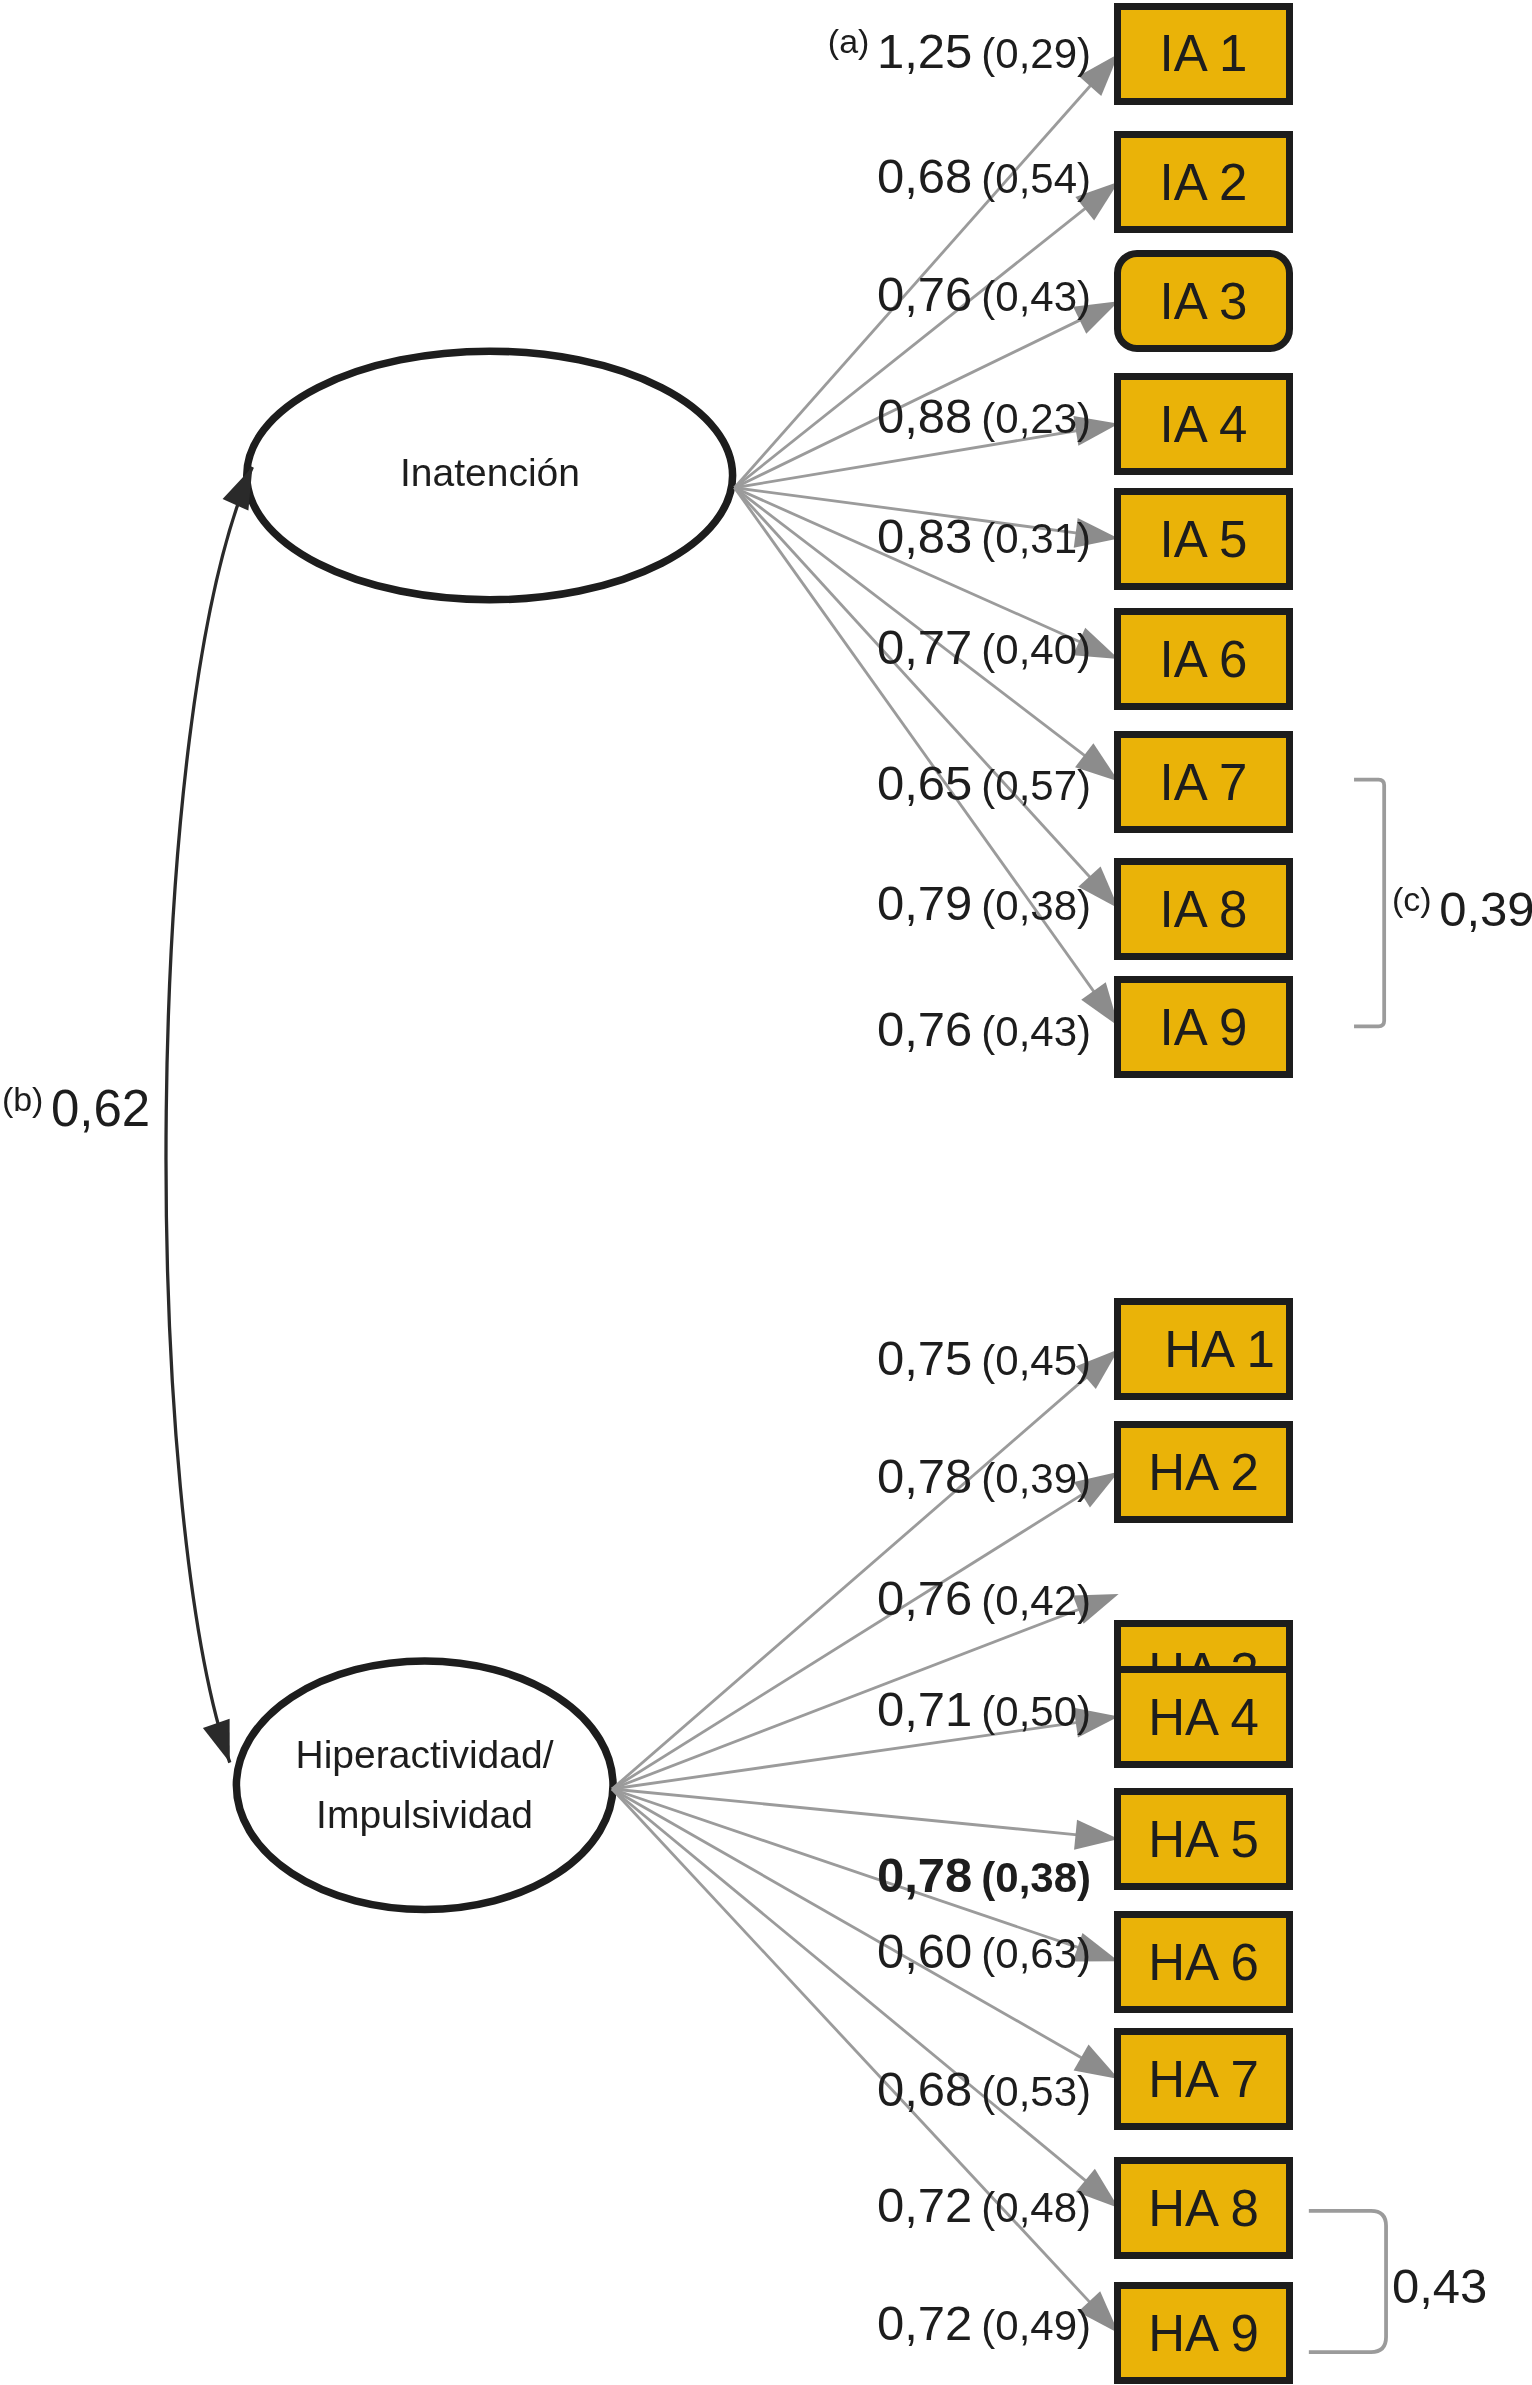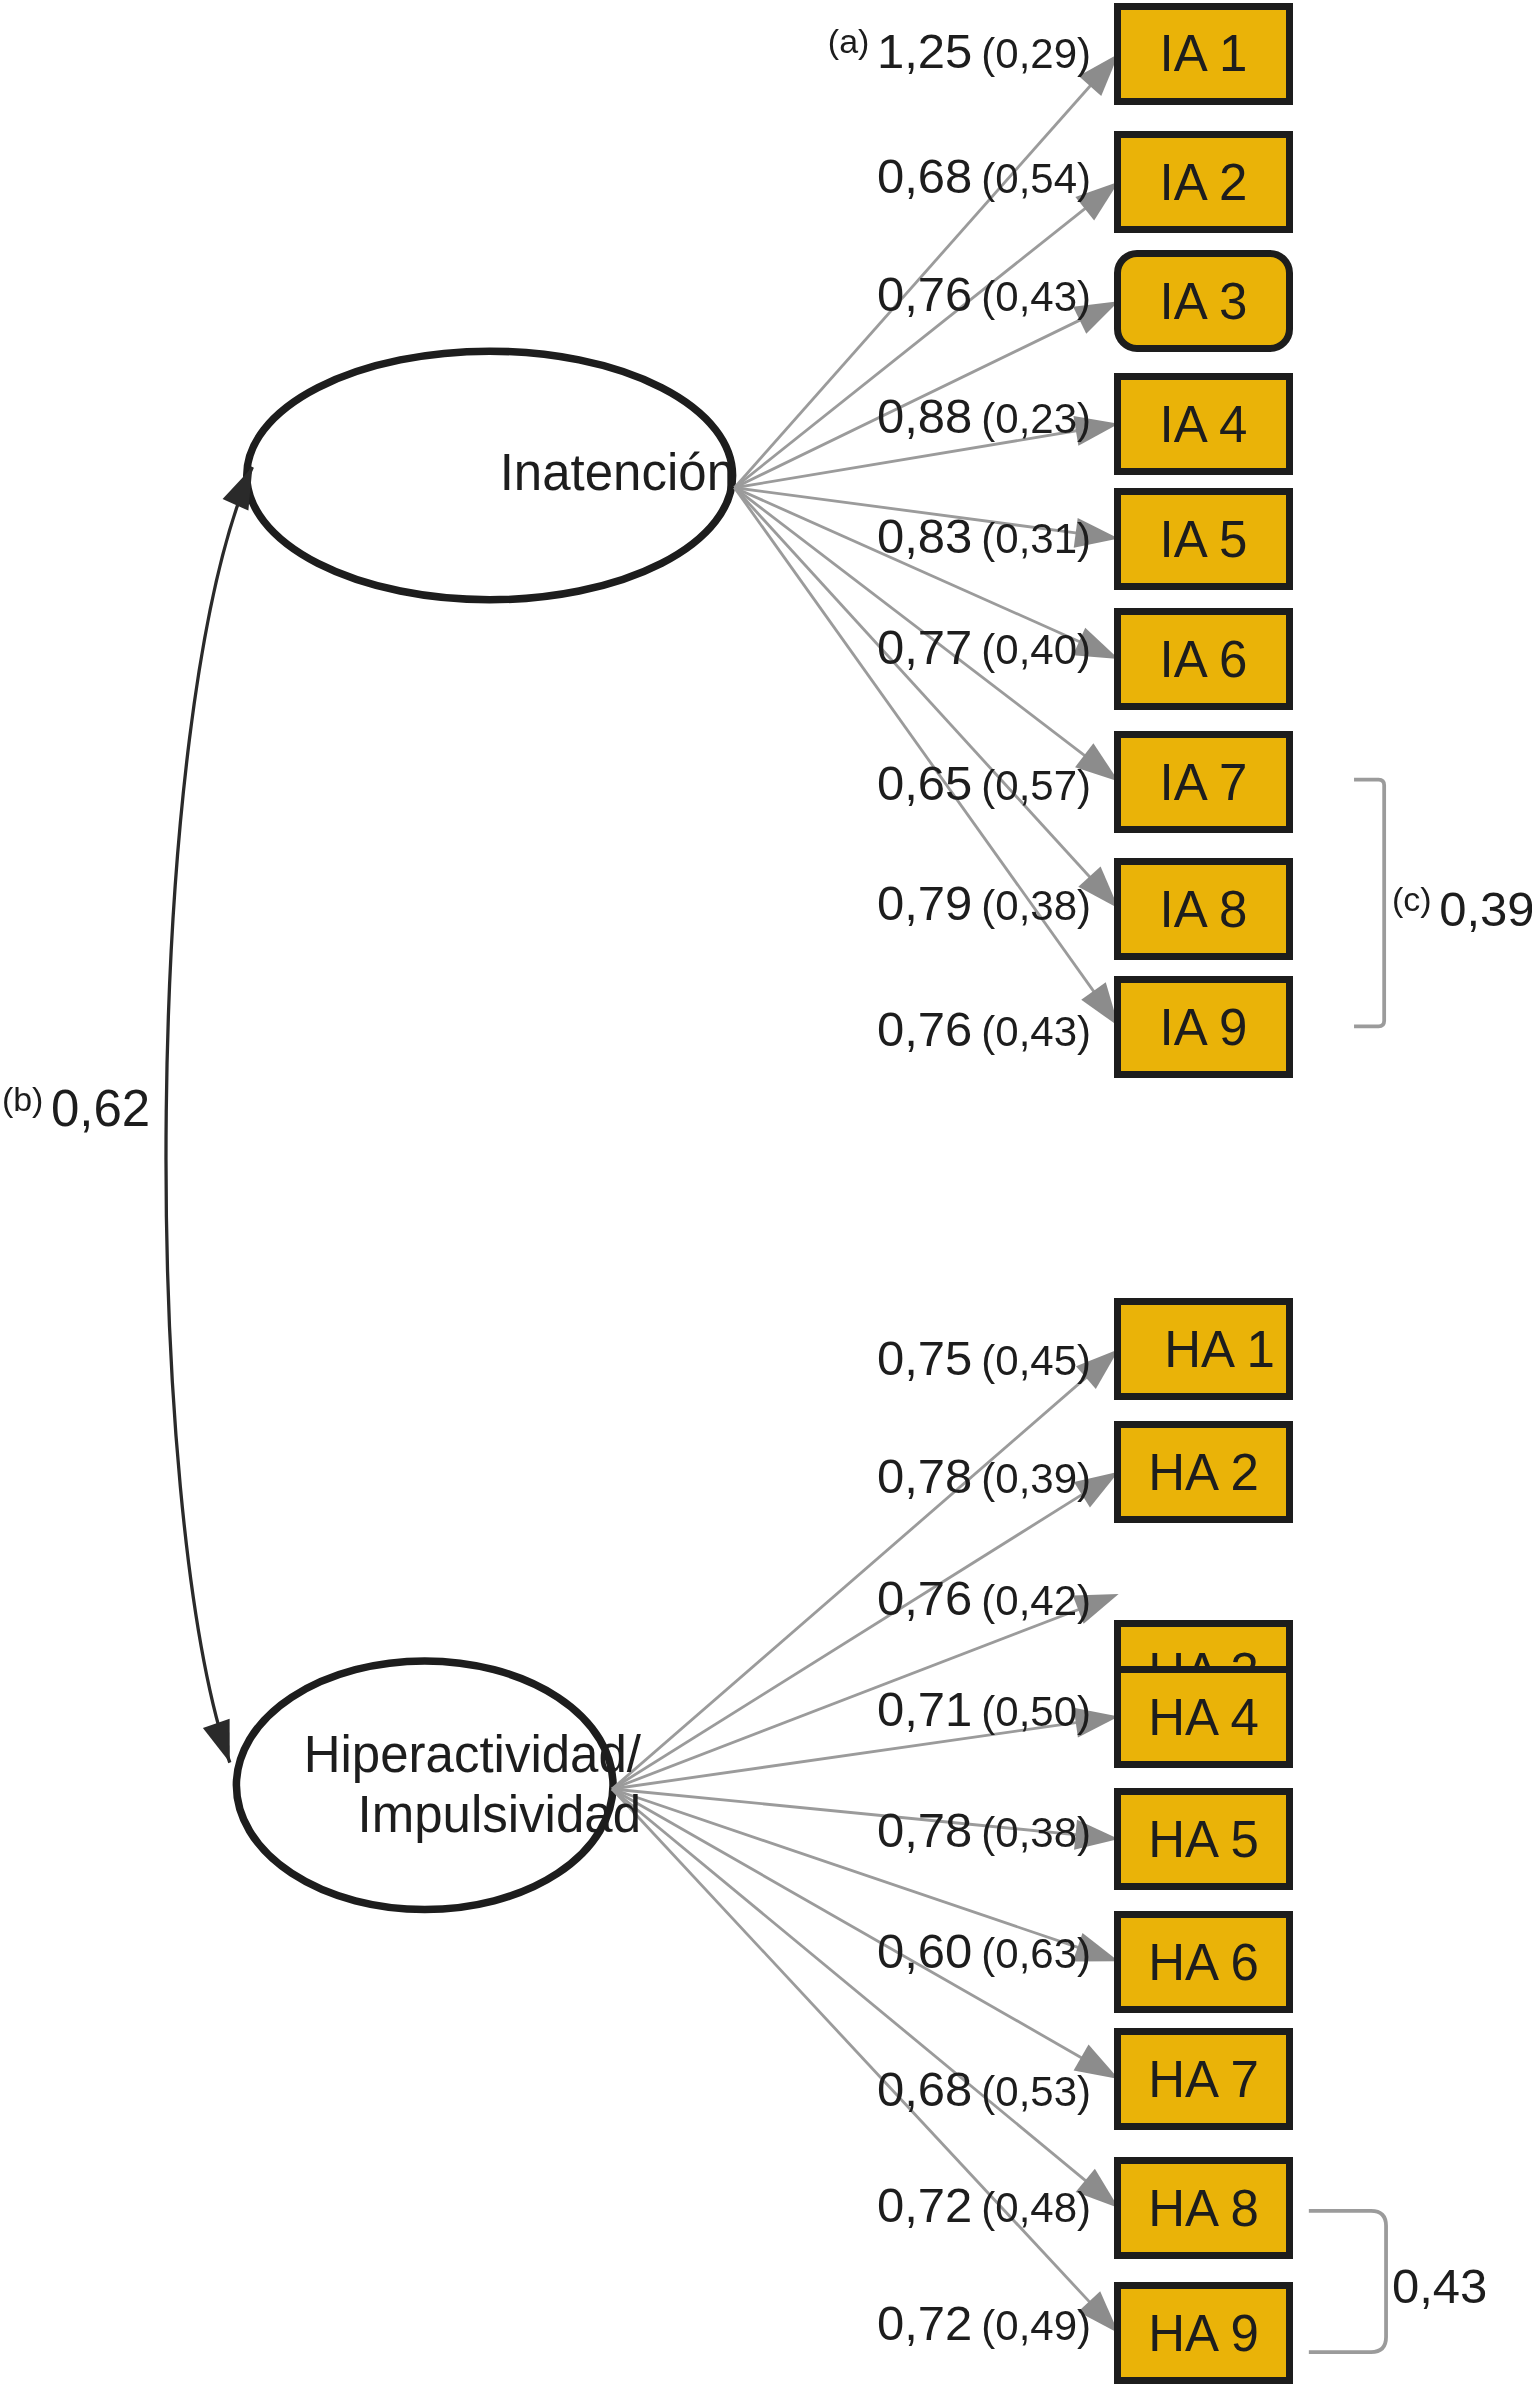"Inatención" .ellipse-label { font-size: 51px -> 39px; text-align: right -> center }
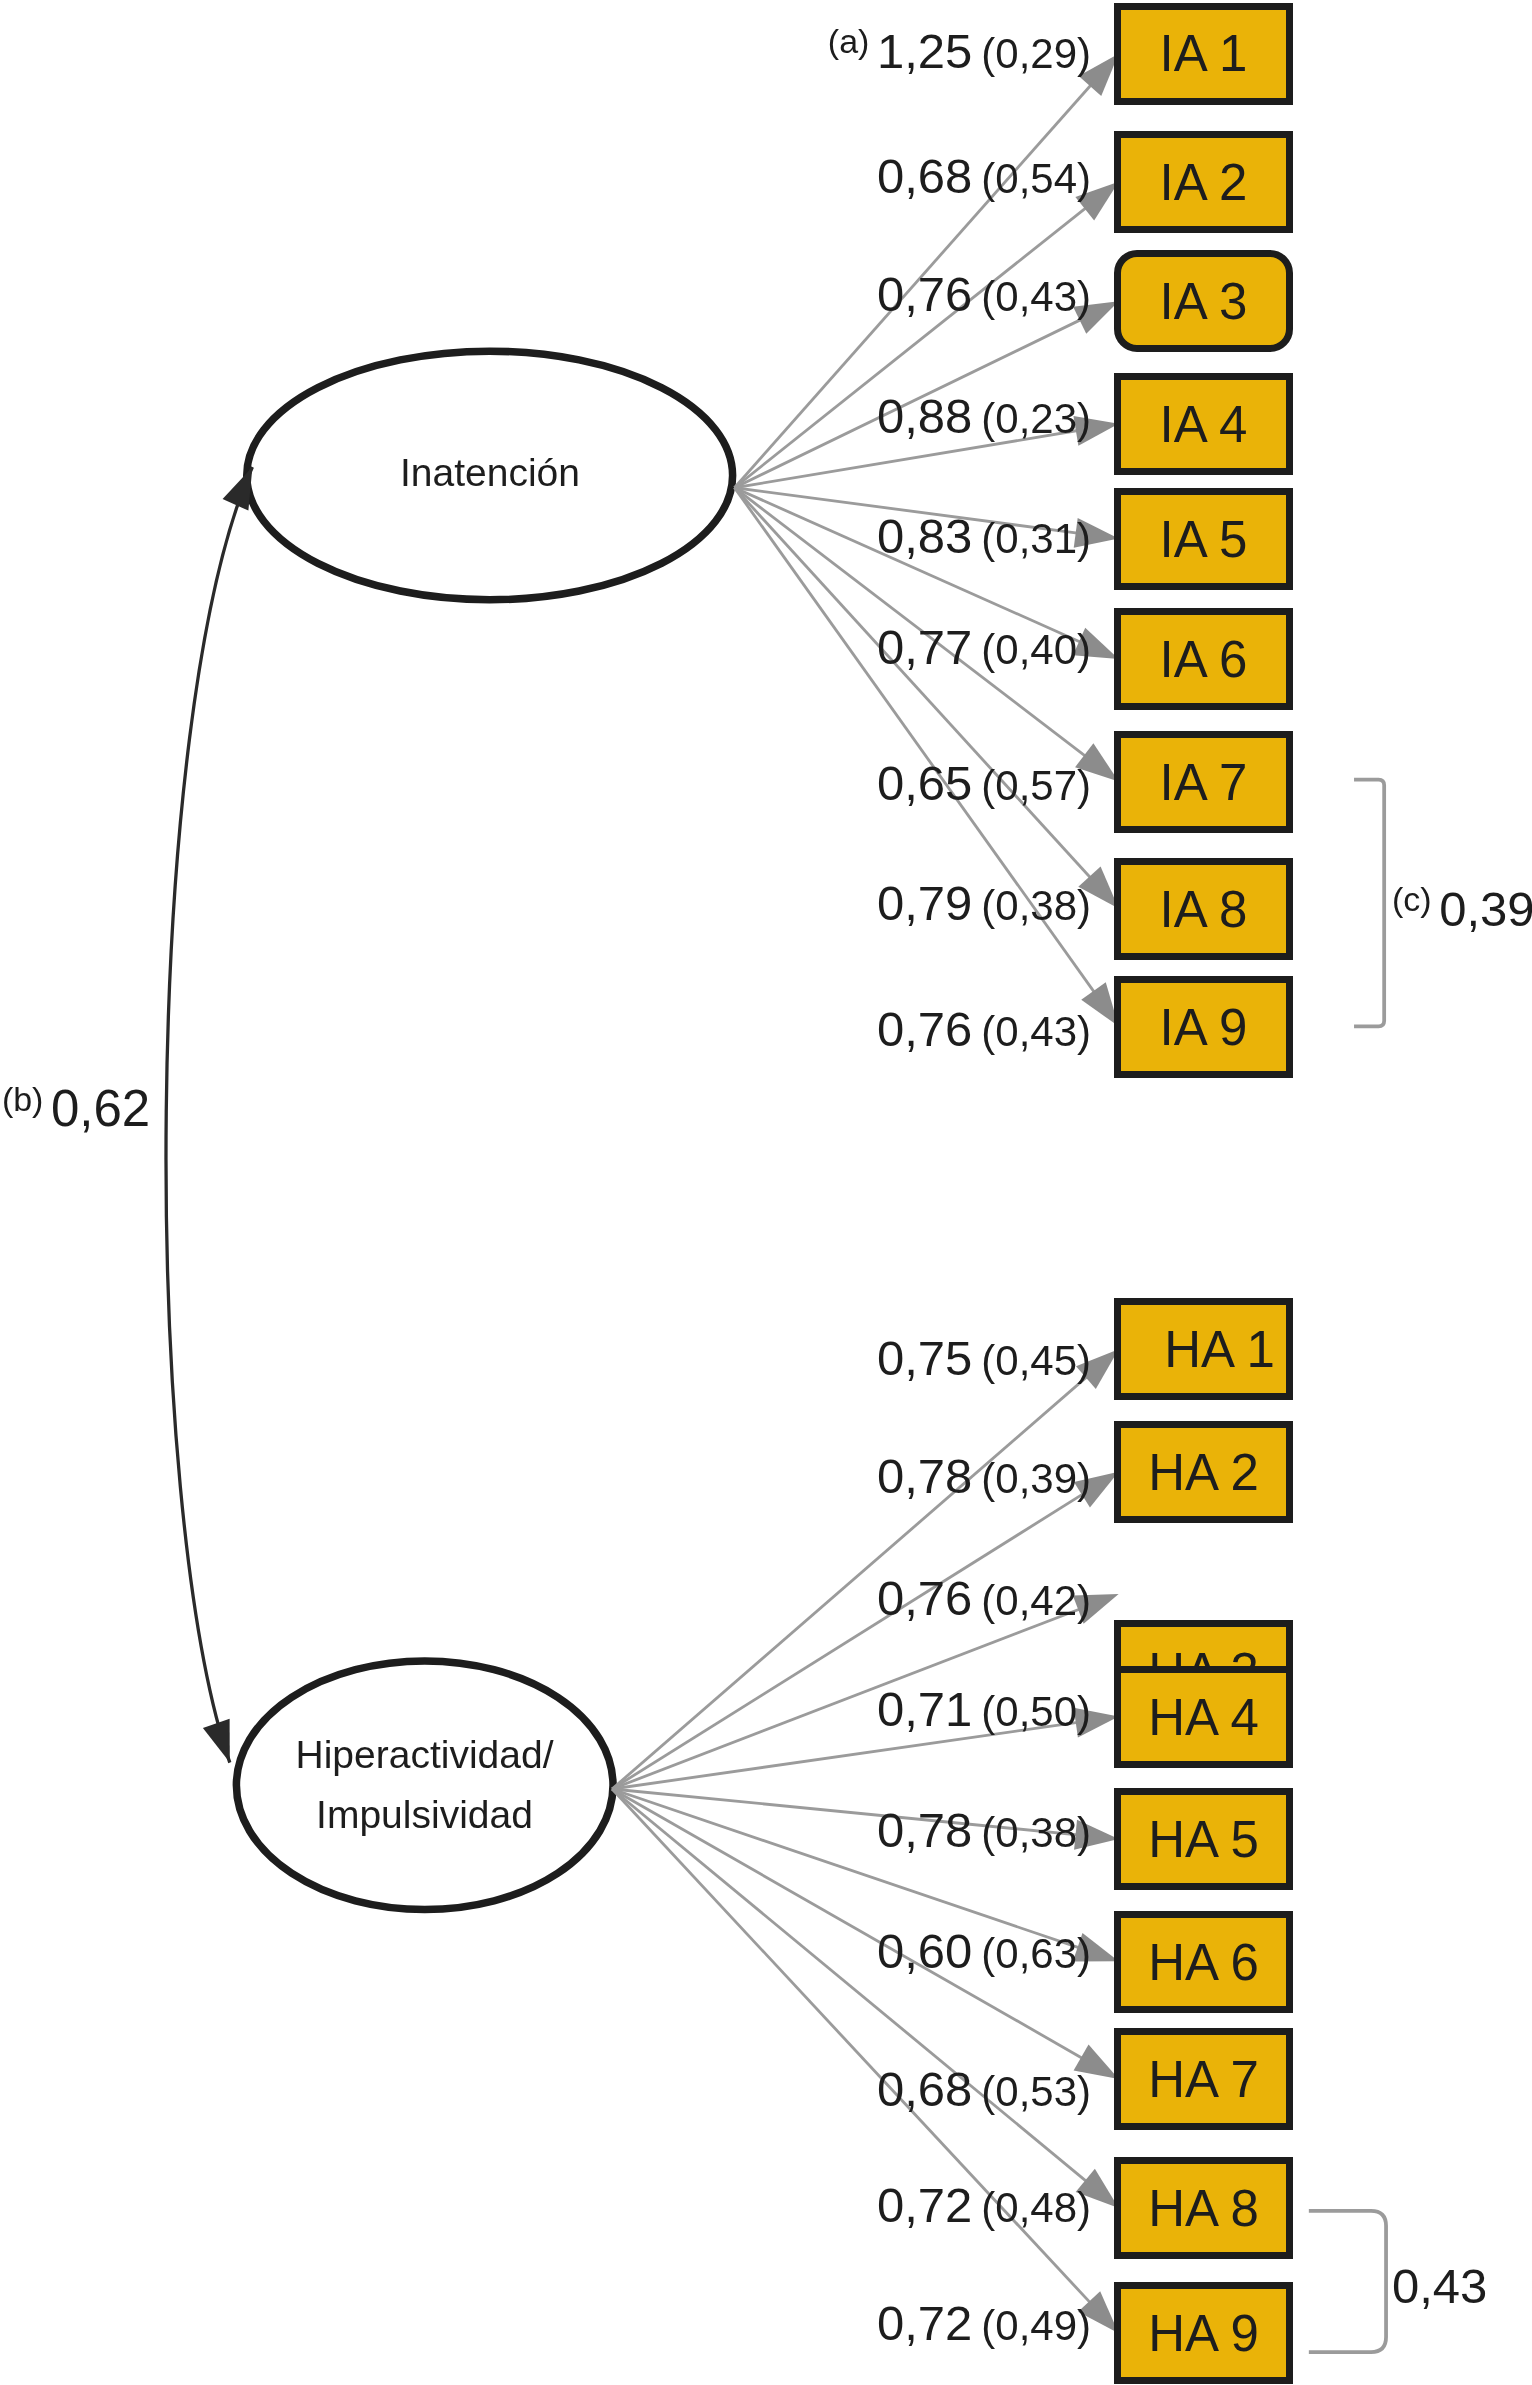"0,78 (0,38)" div.loading-label { font-weight: none -> bold; top: 1802px -> 1847px }
